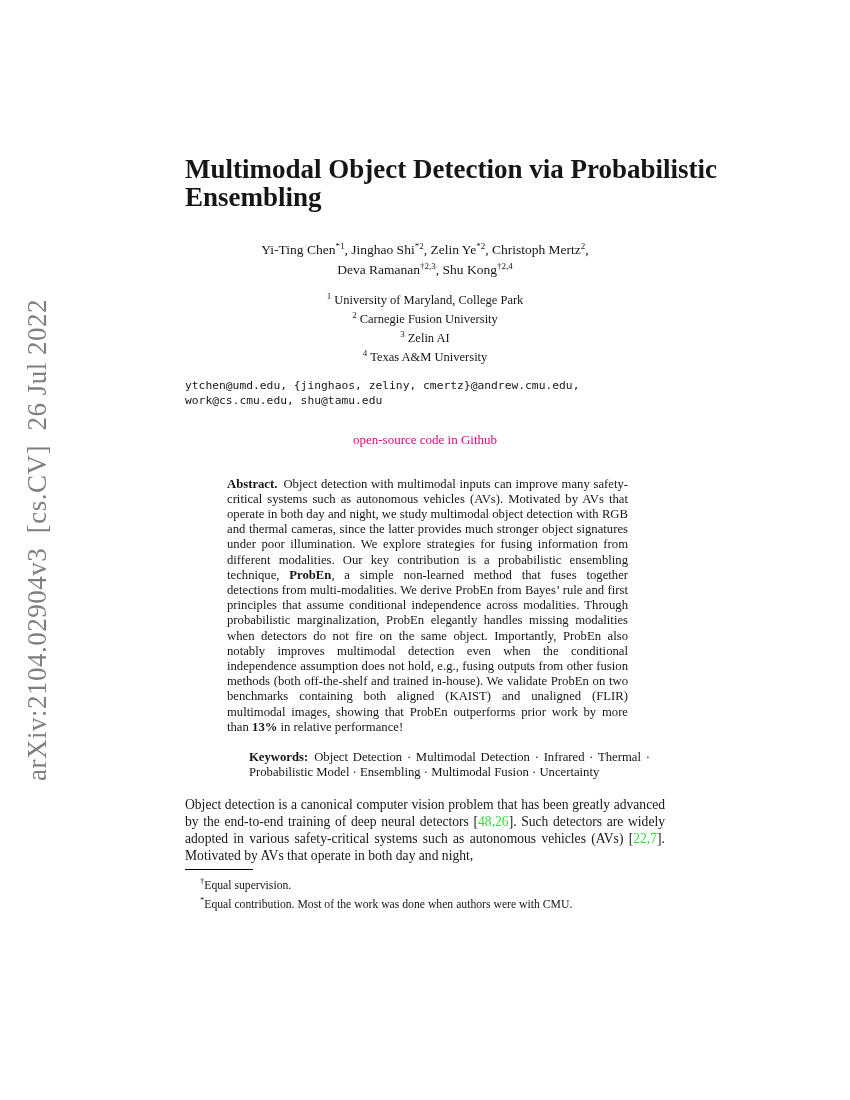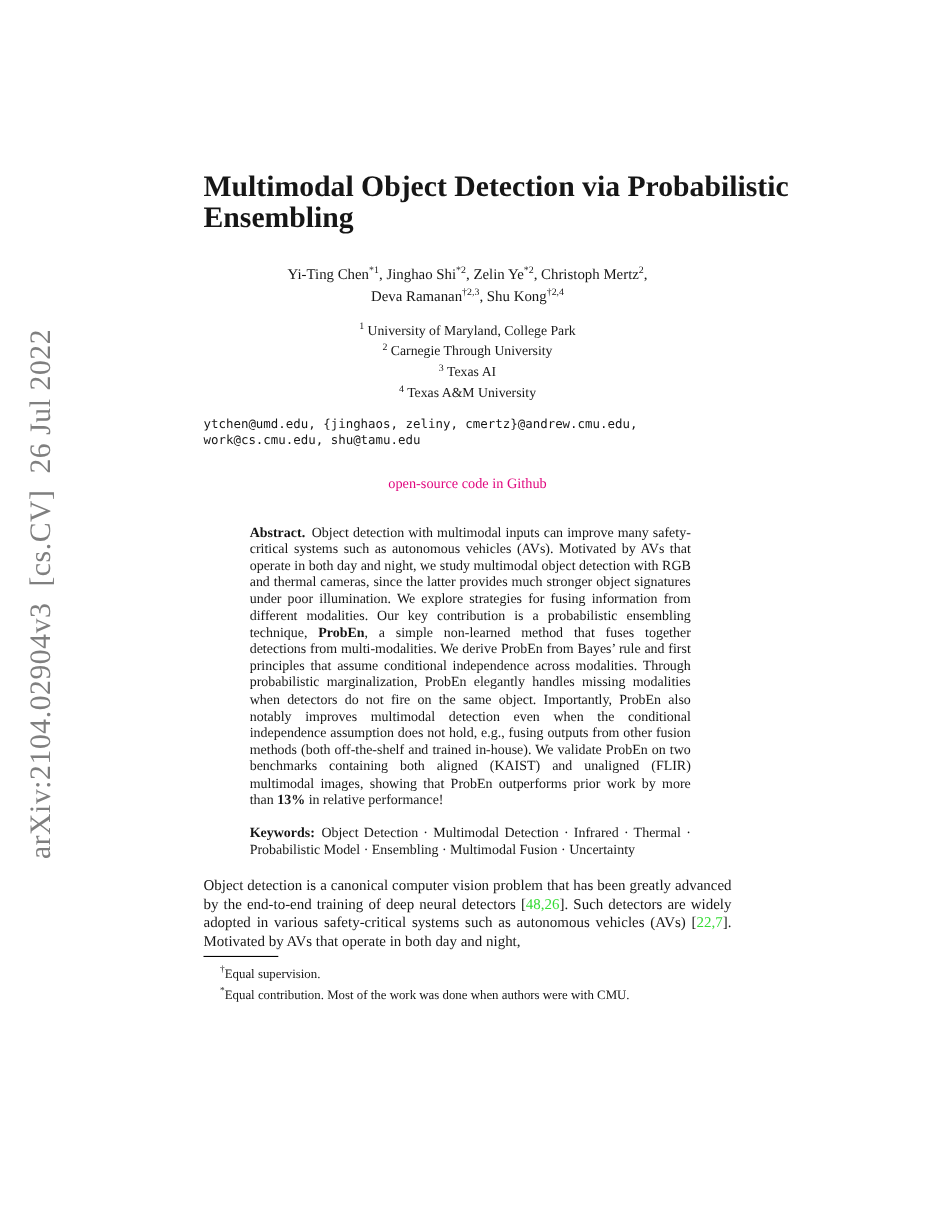"Carnegie Through University" span { text: Through -> Fusion }
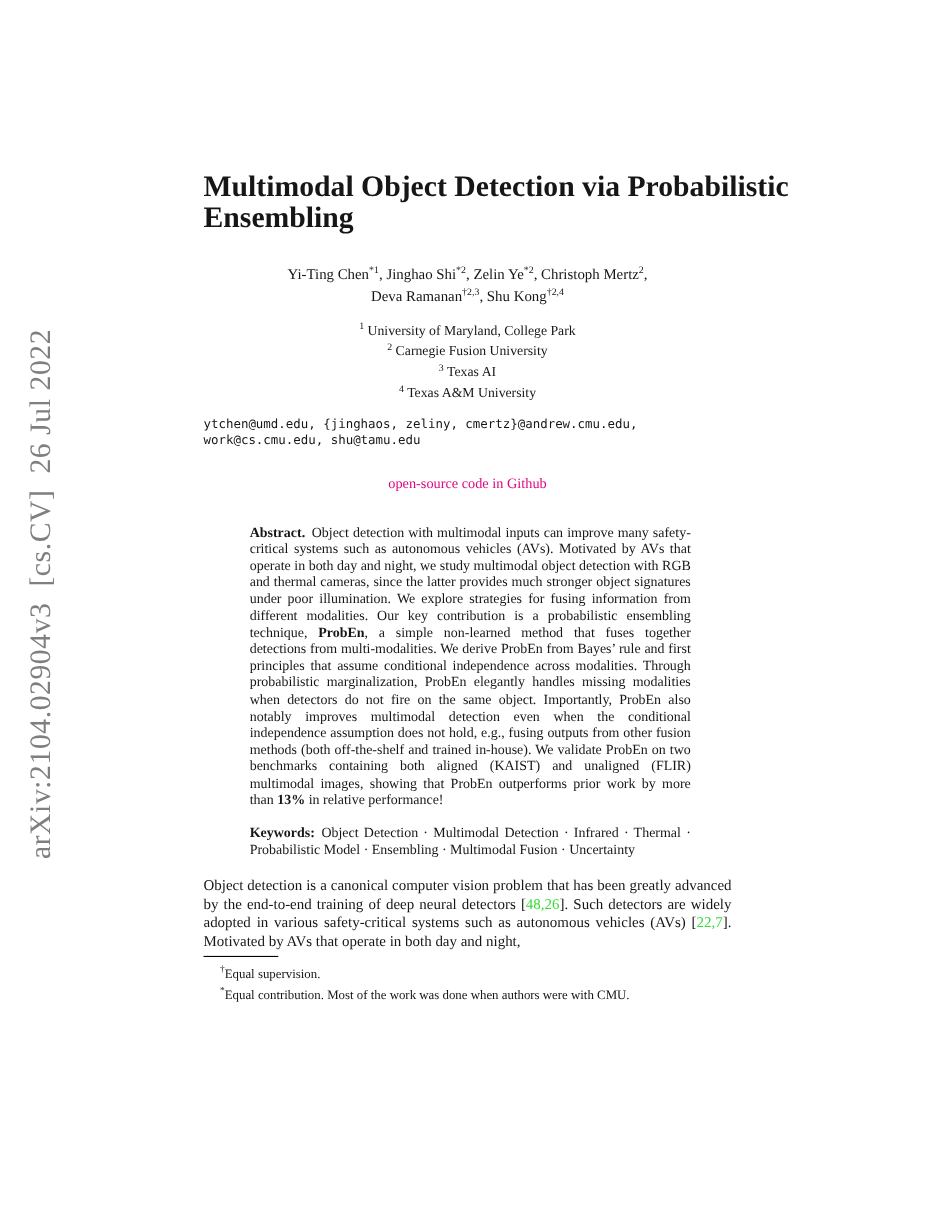"Texas AI" span { text: Texas -> Zelin }
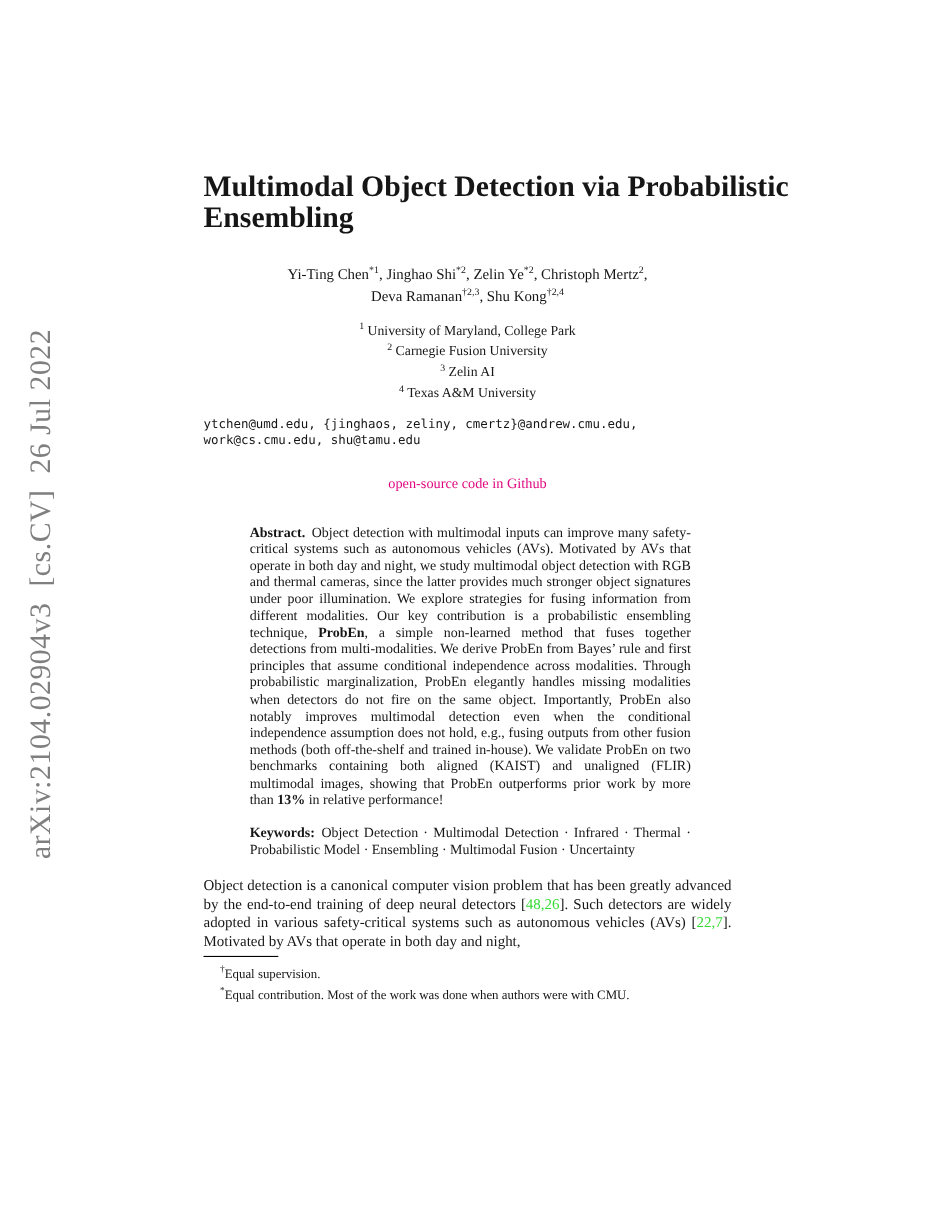"Keywords: Object Detection · Multimodal" .keywords { margin: 15px 0 0 42px -> 15px 0 0 64px }
